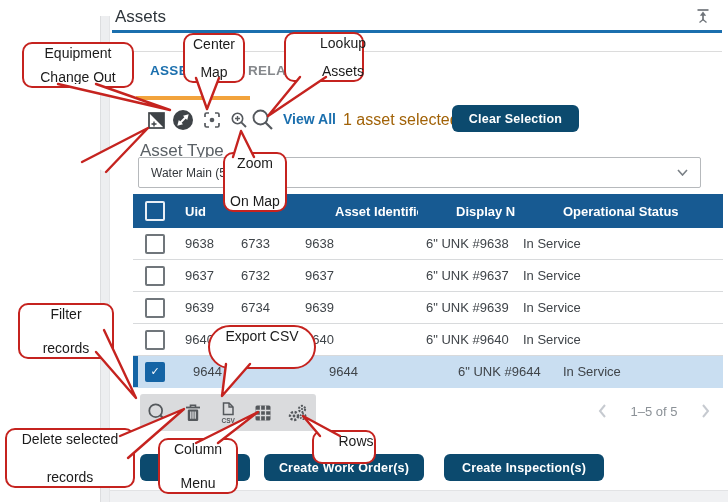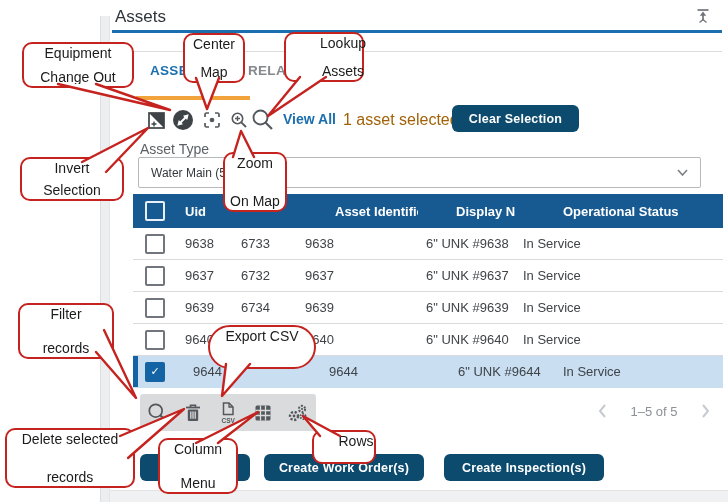"Asset Type" .ftr-label { font-size: 14px -> 17px }
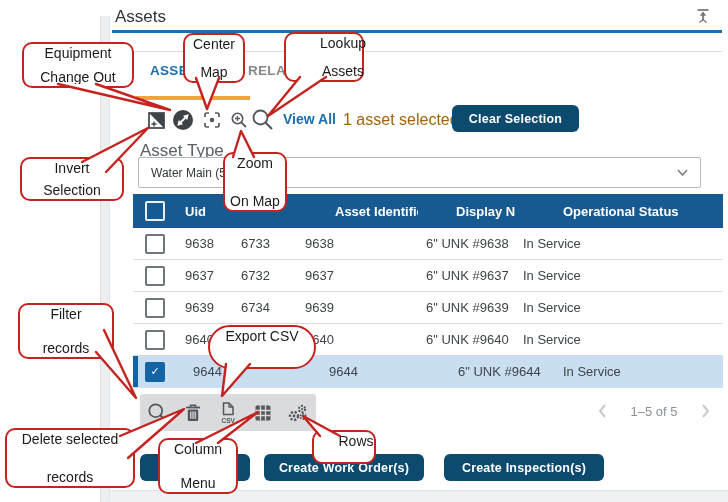"Invert" div.callout { html: <div> <span>Invert</span> <span>Selection</span> </div> -> none }
